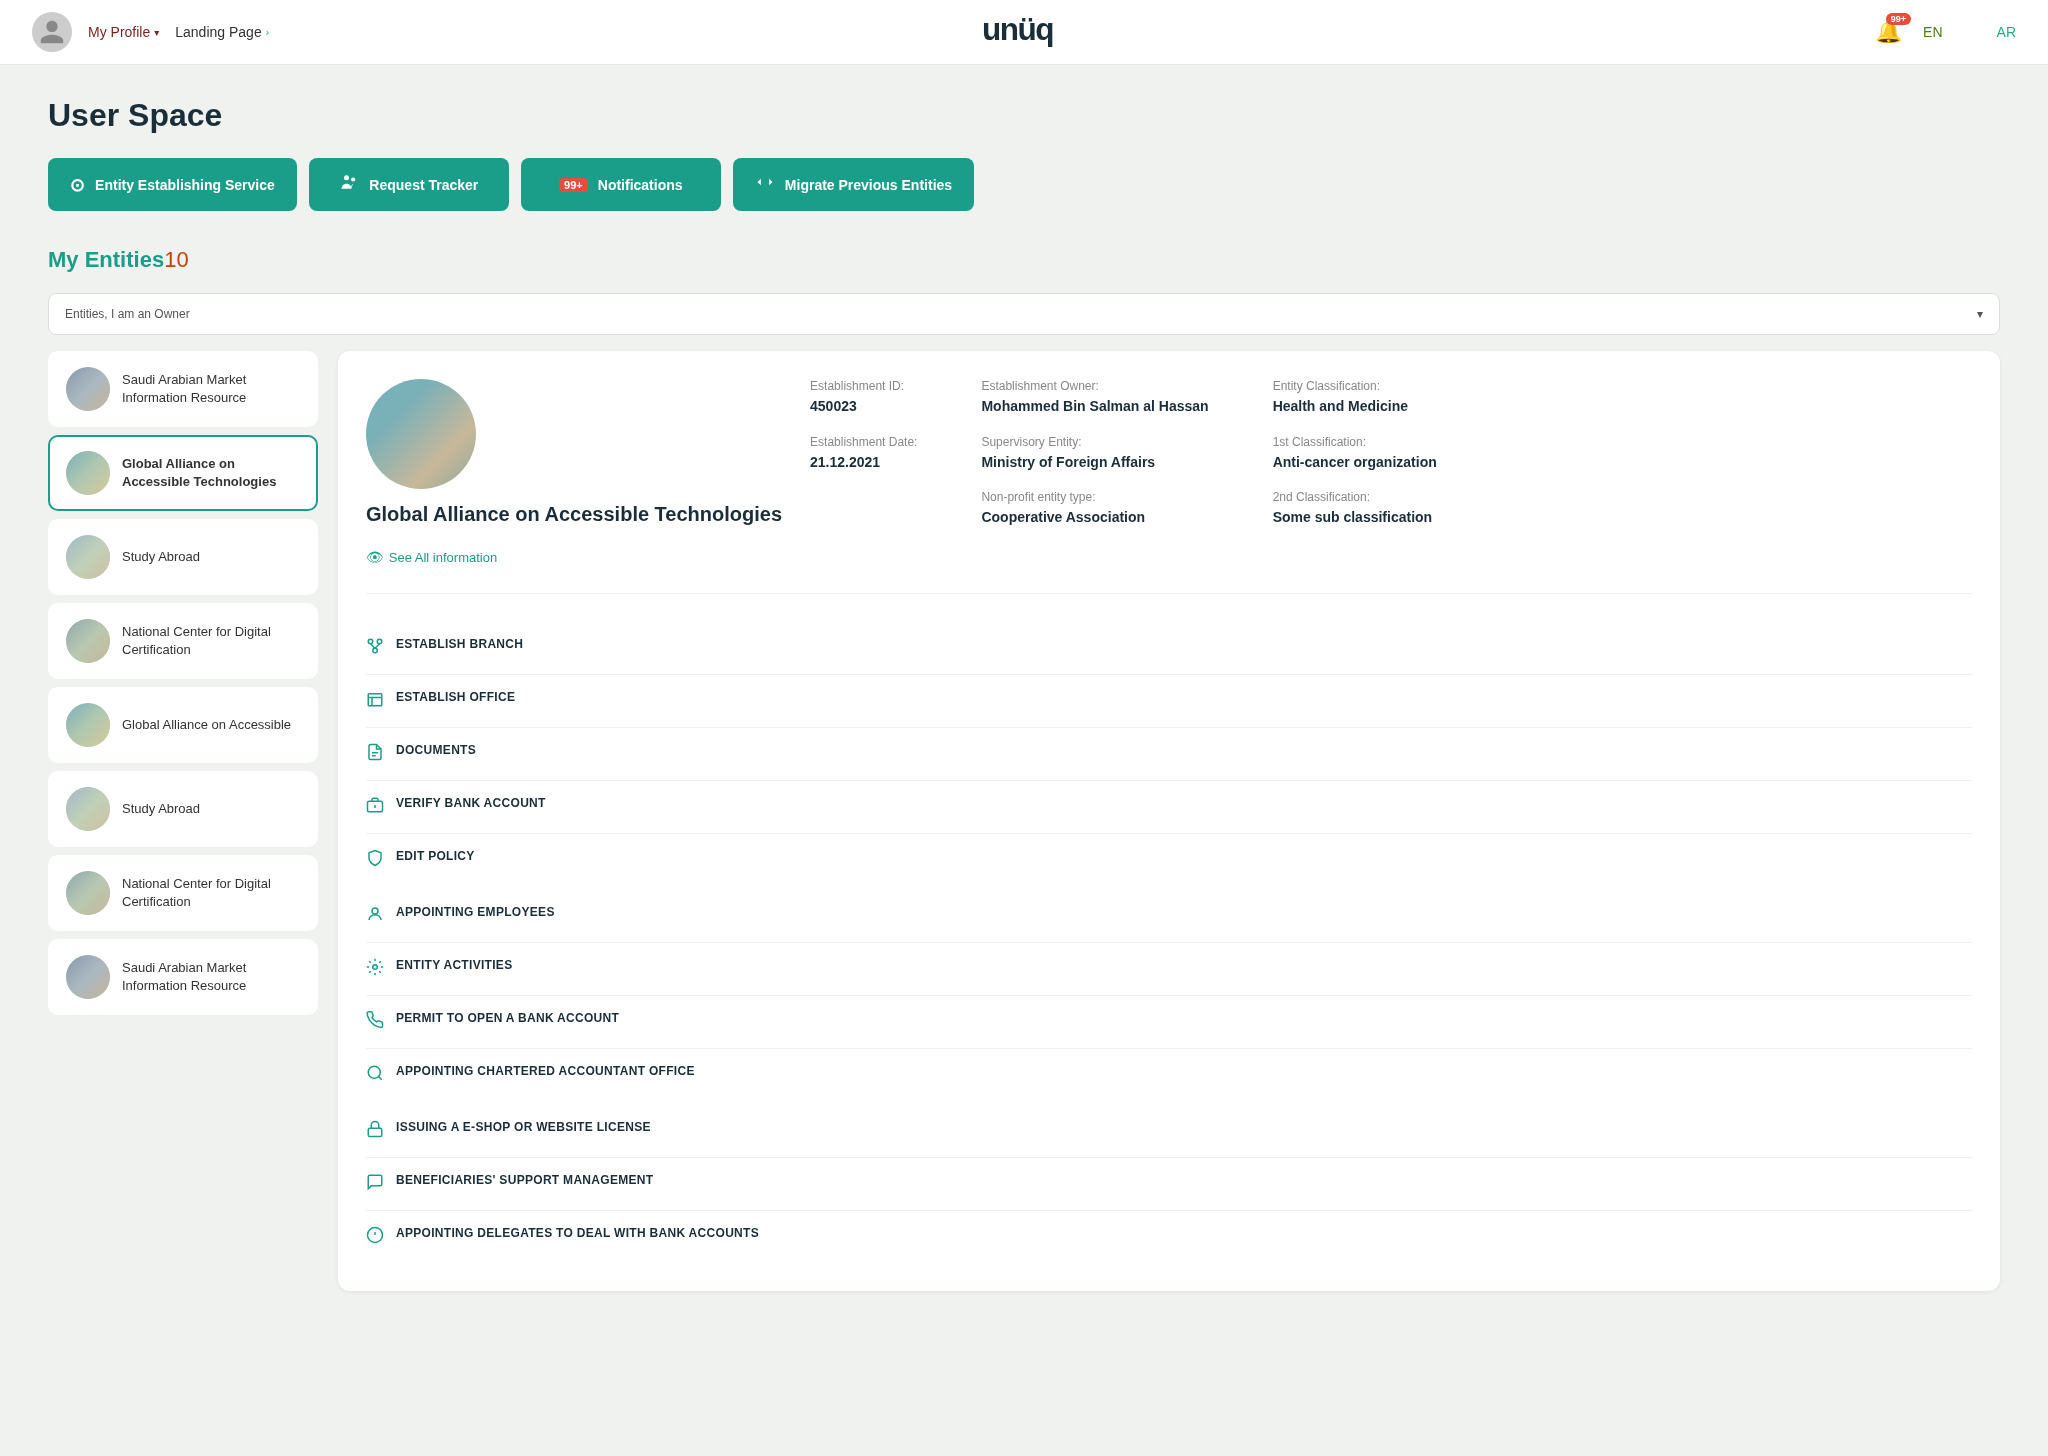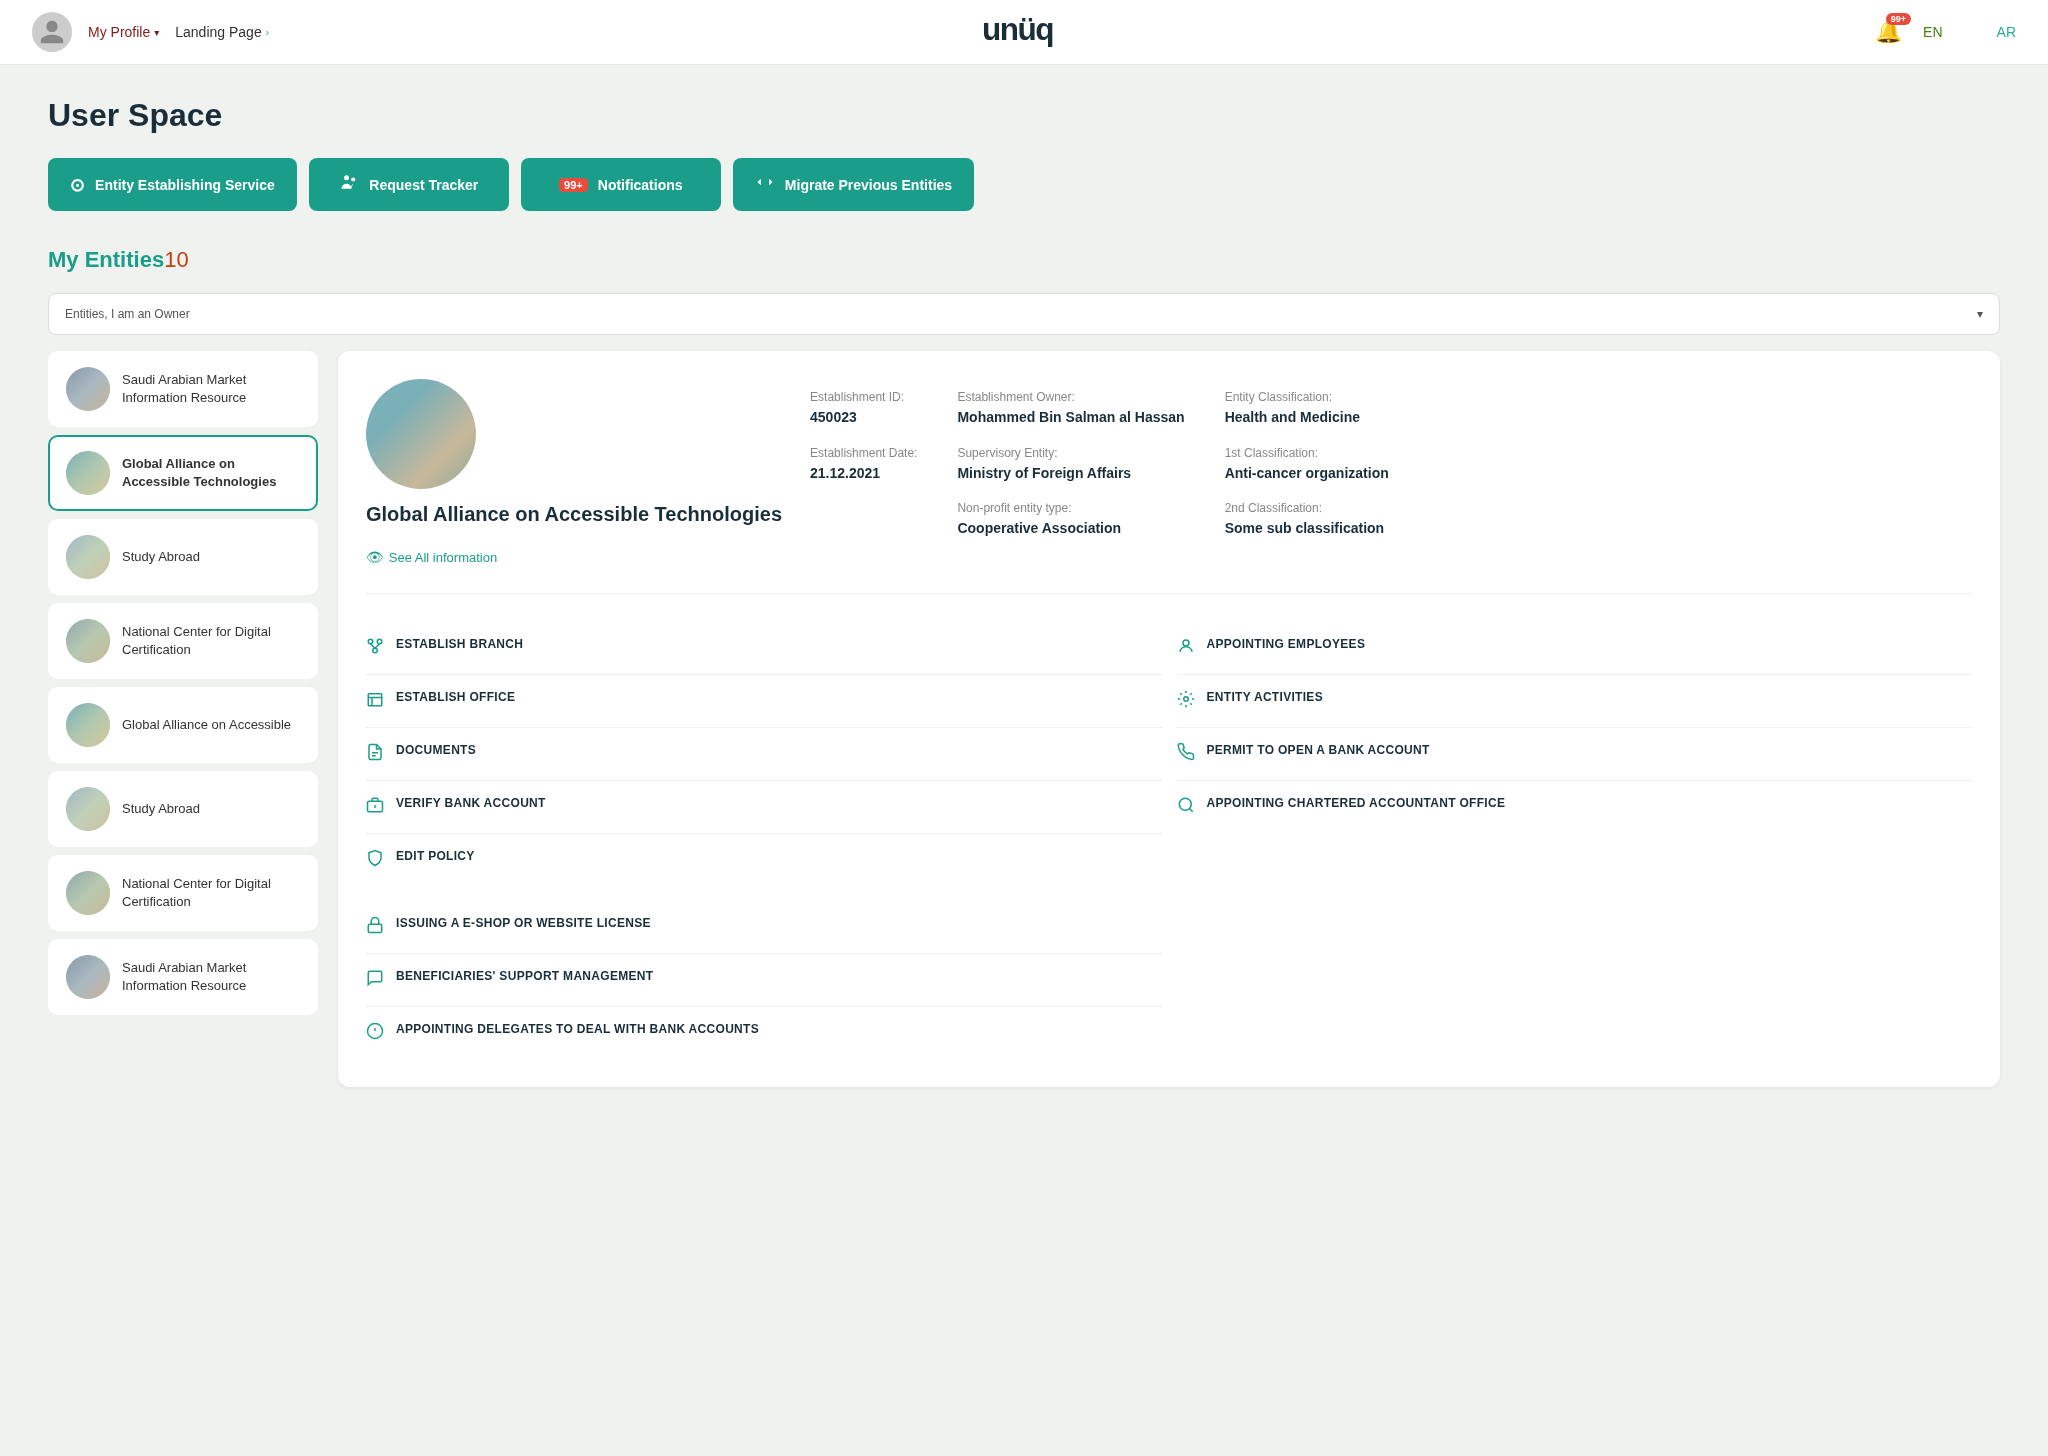"Establishment ID:" .entity-meta { gap: 40px -> 64px; margin-top: 11px -> none }
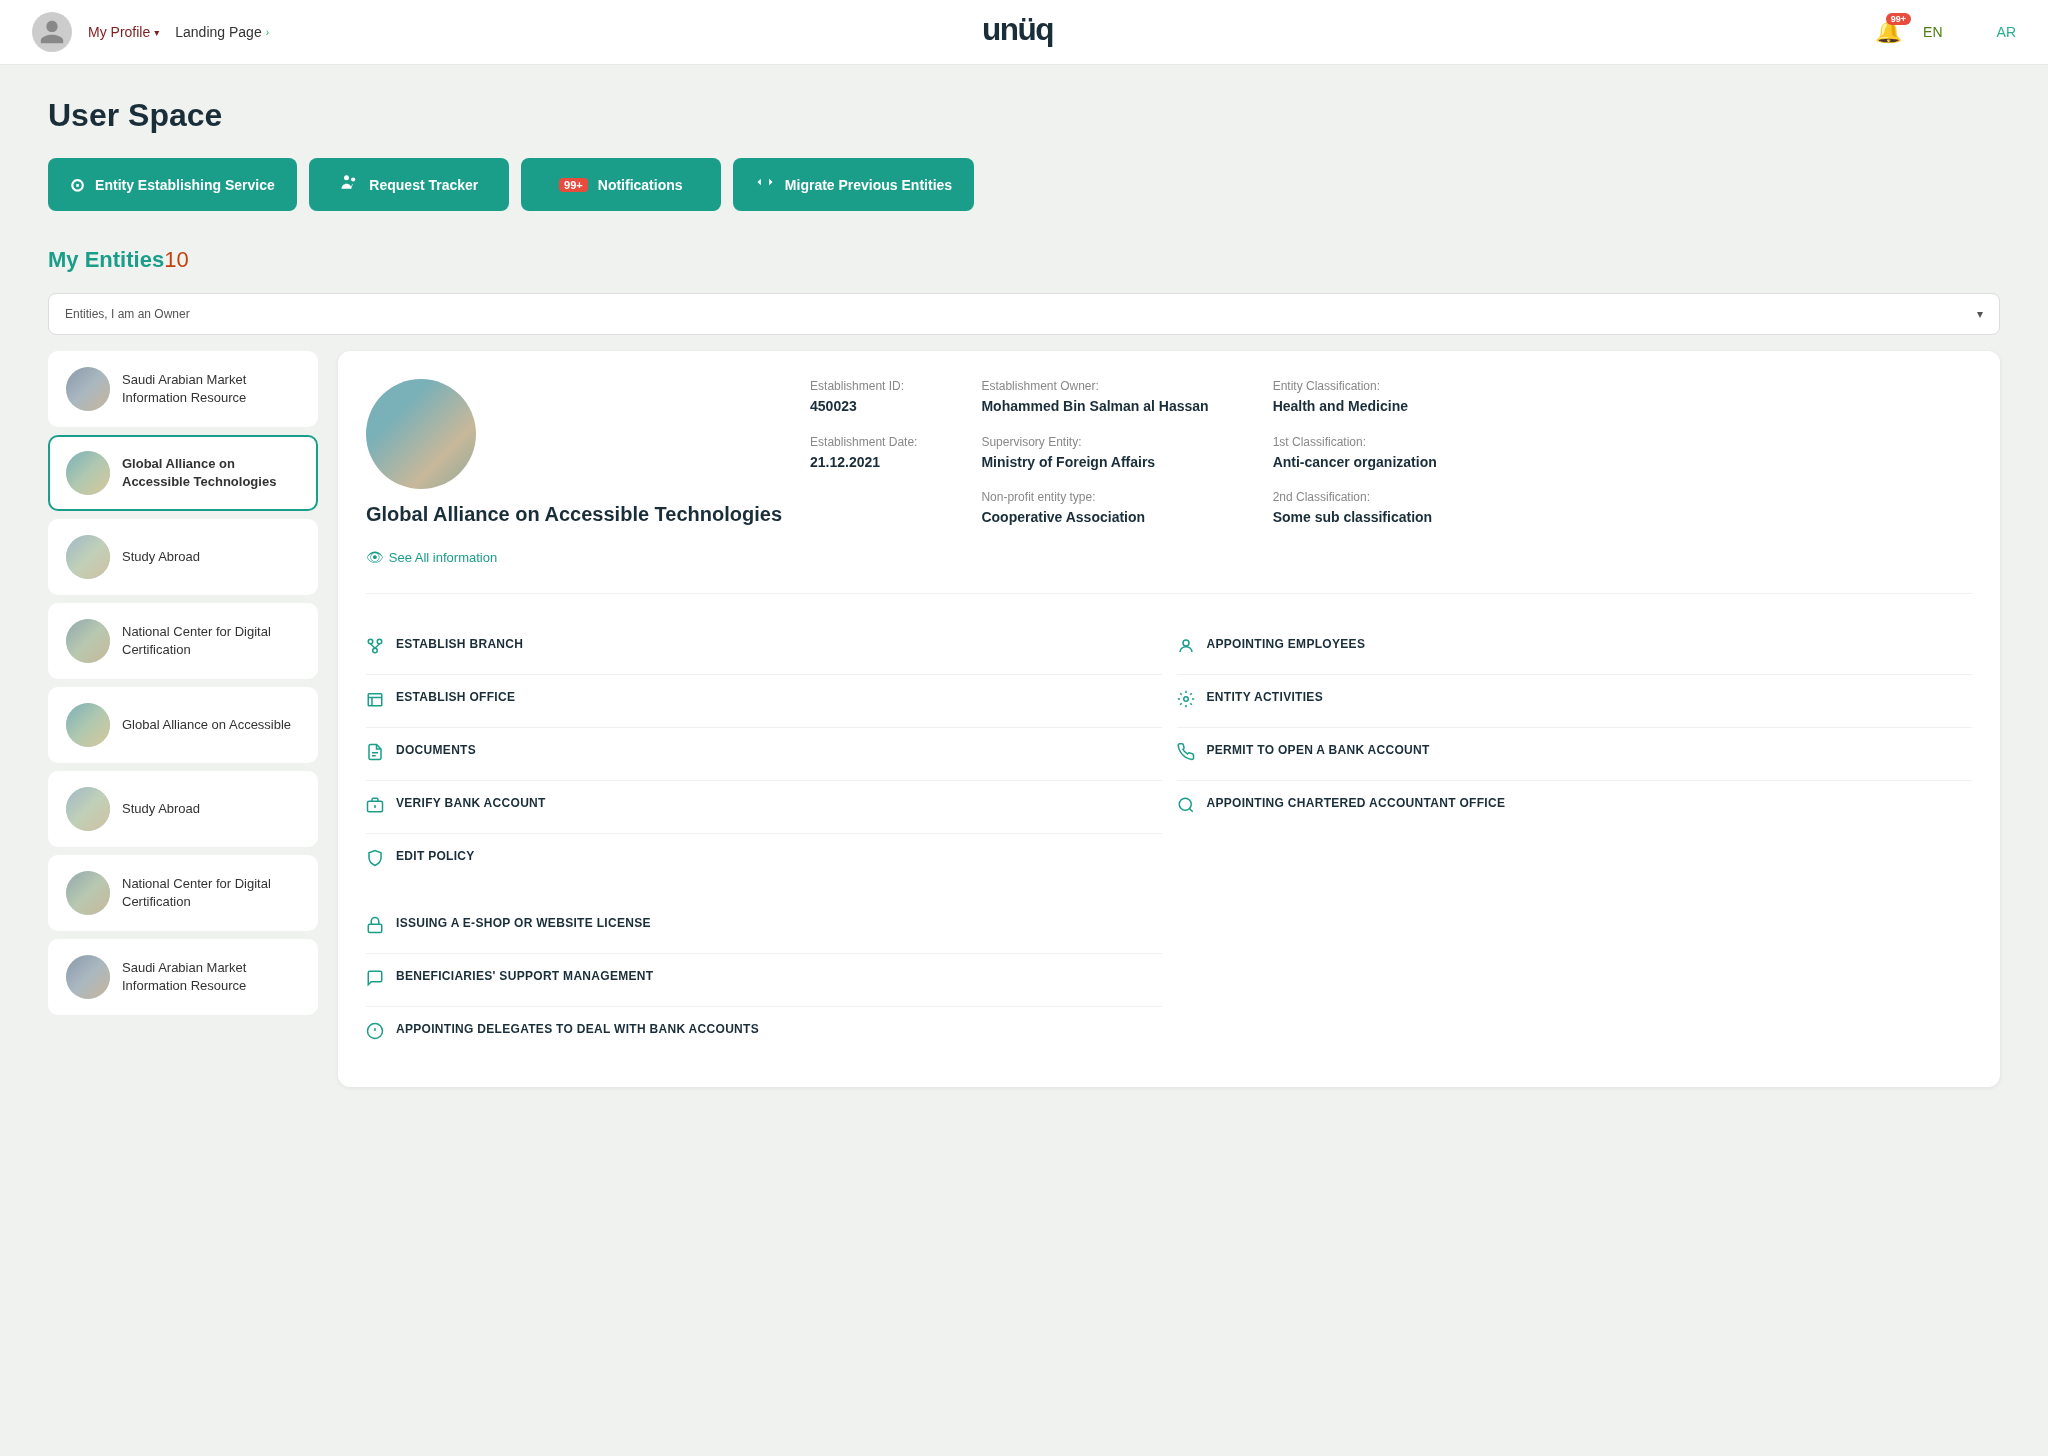"ESTABLISH BRANCH" .services-grid { gap: 15px -> 4px; grid-template-columns: 1fr 1fr -> 1fr }
